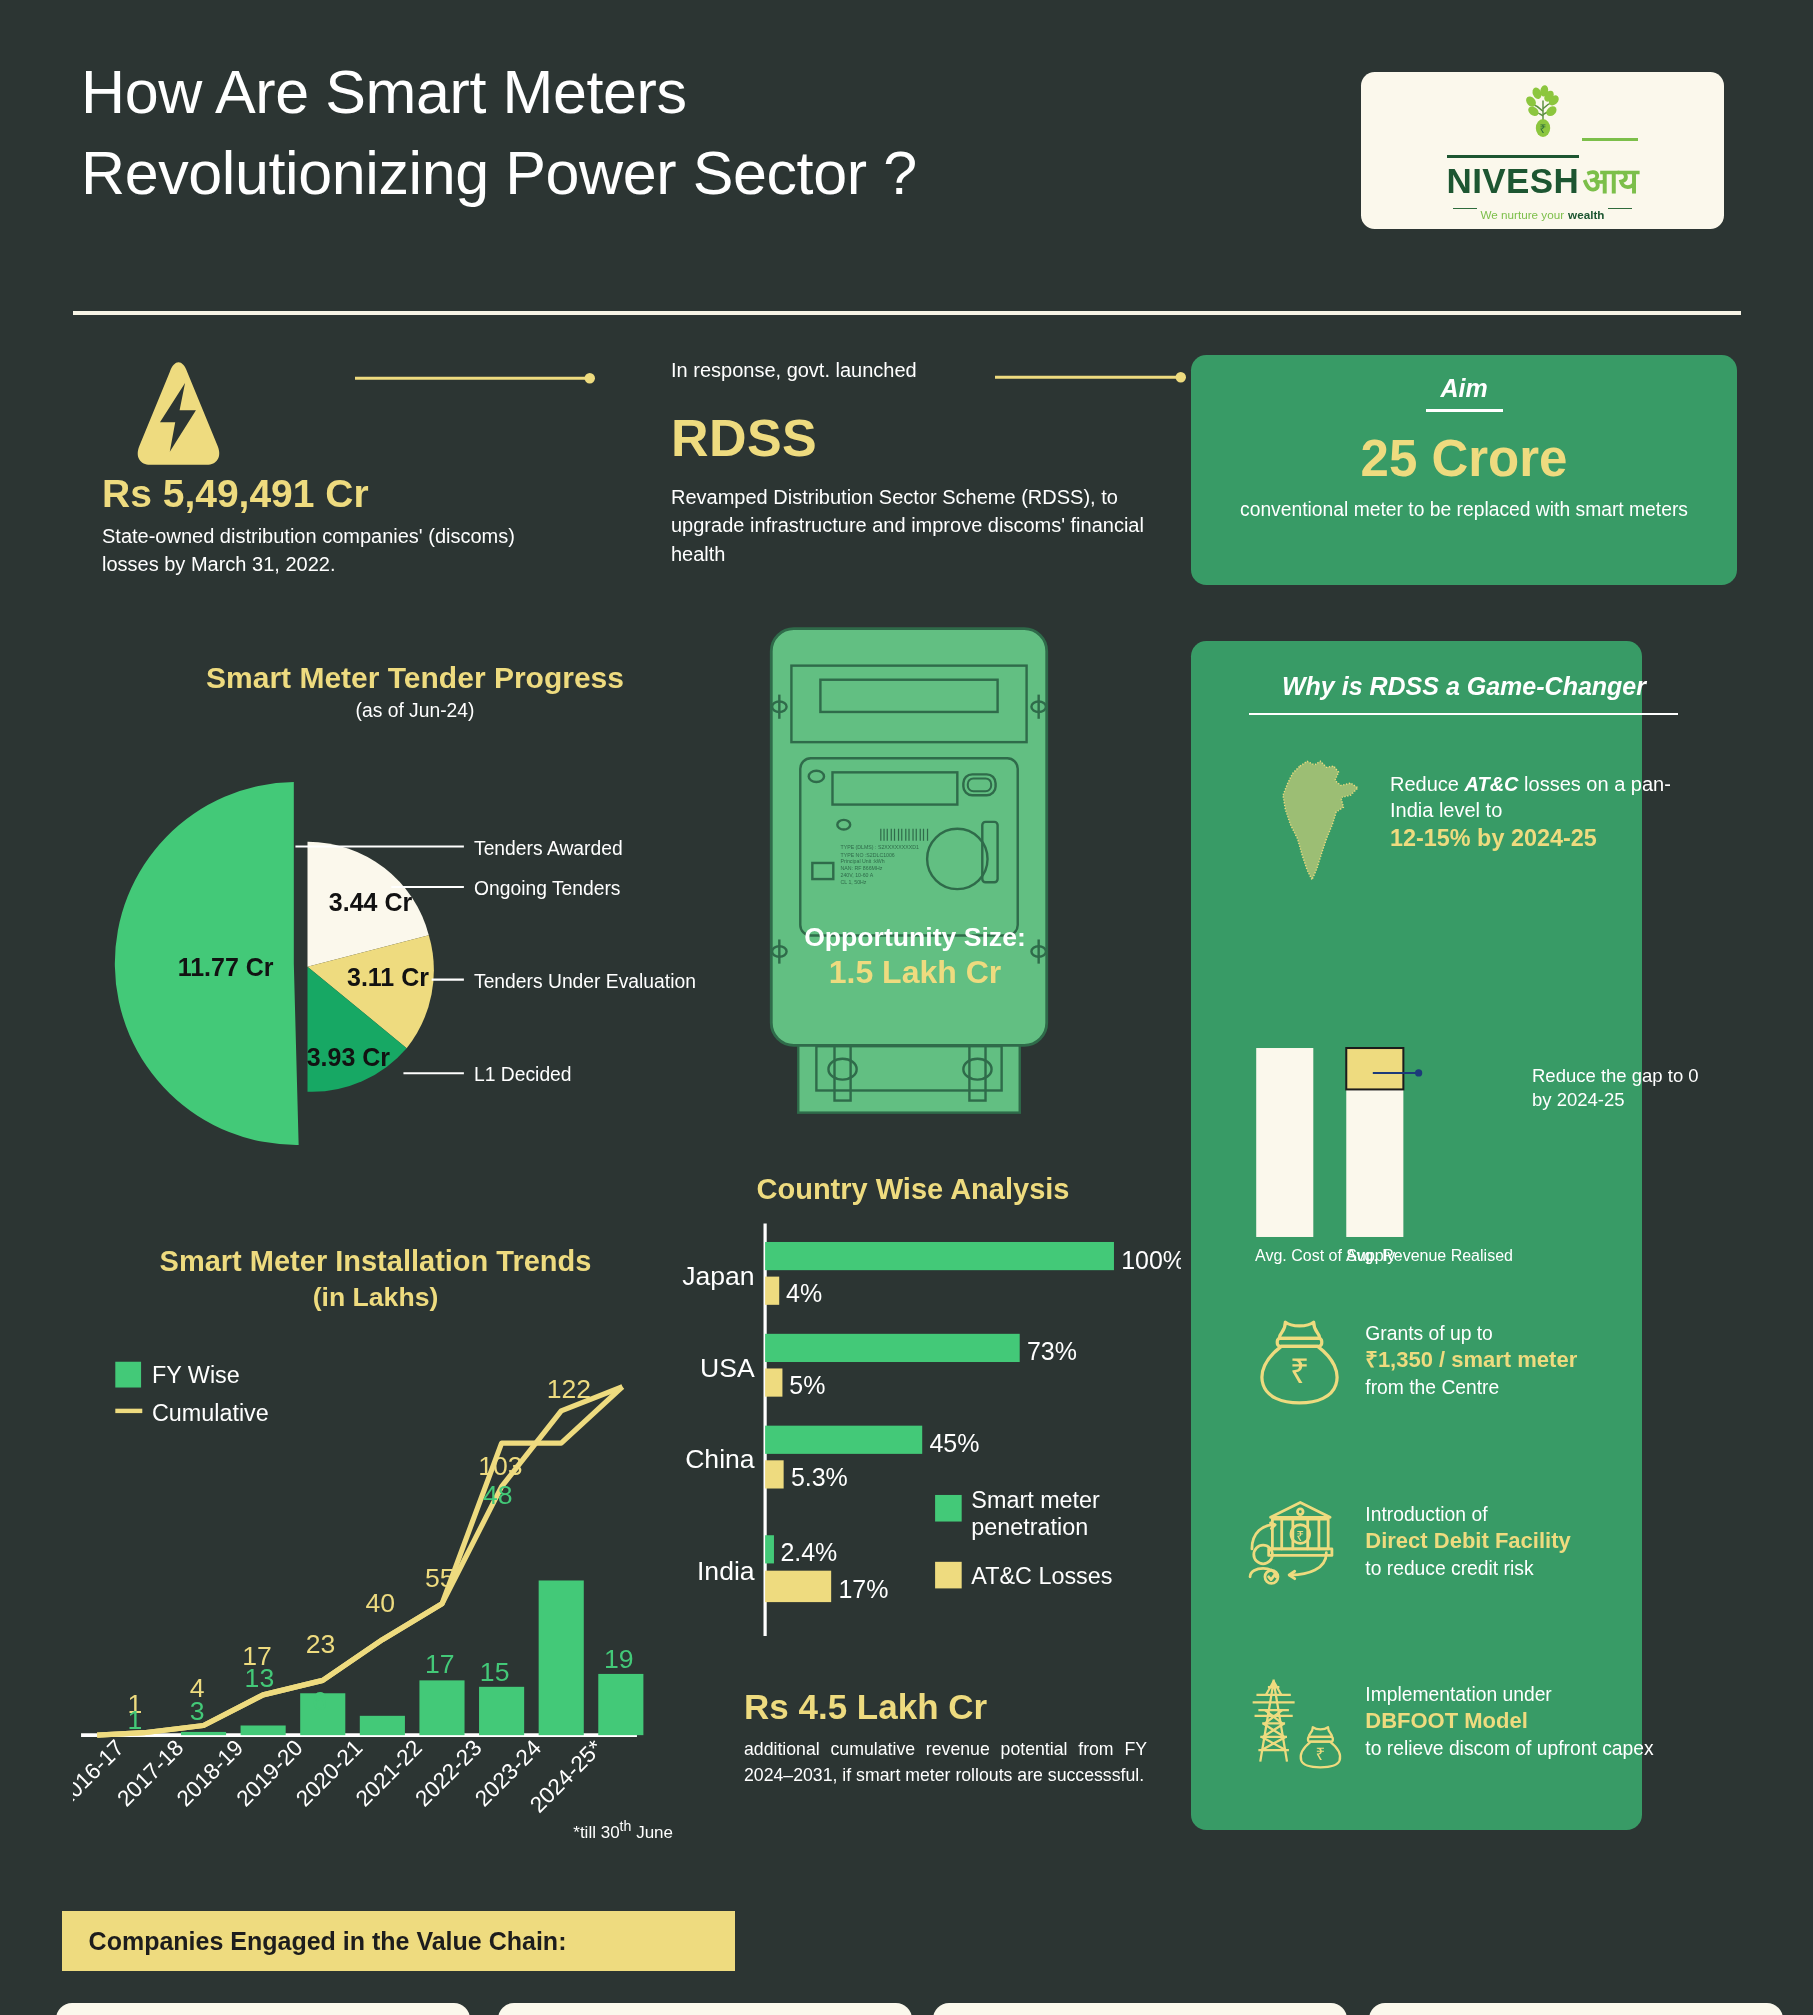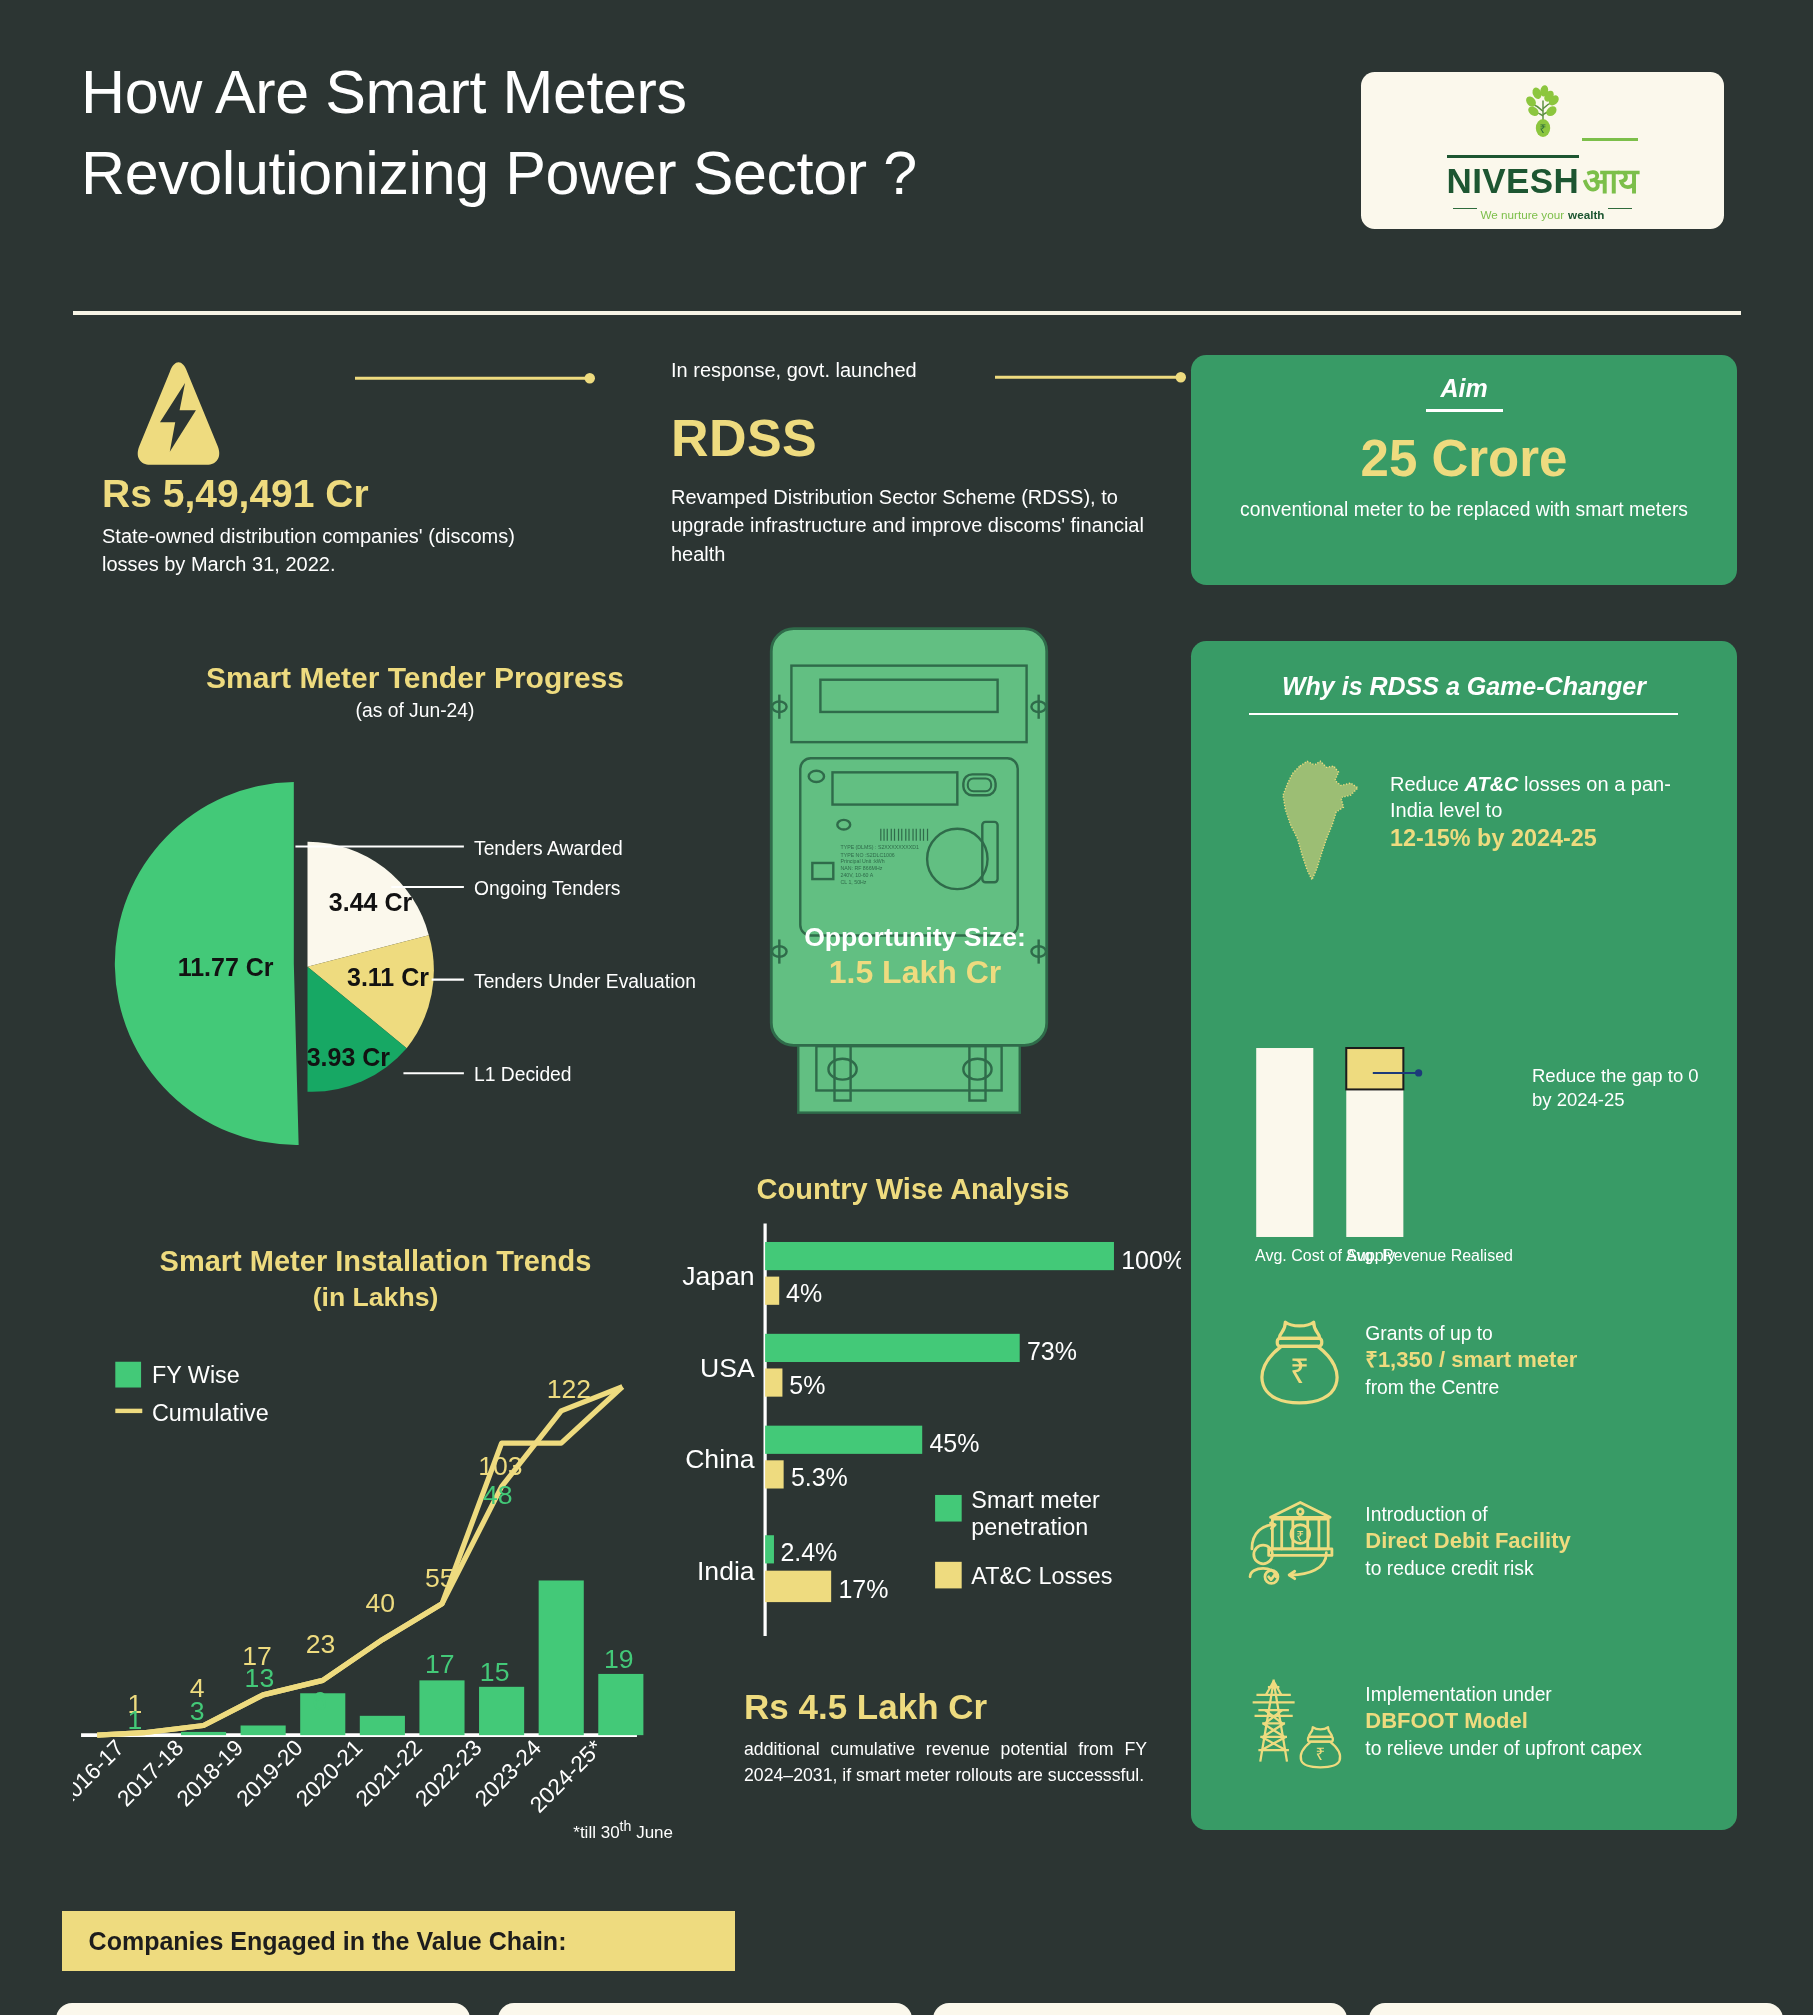"Why is RDSS a Game-Changer" .gc-card { width: 546px -> 451px }
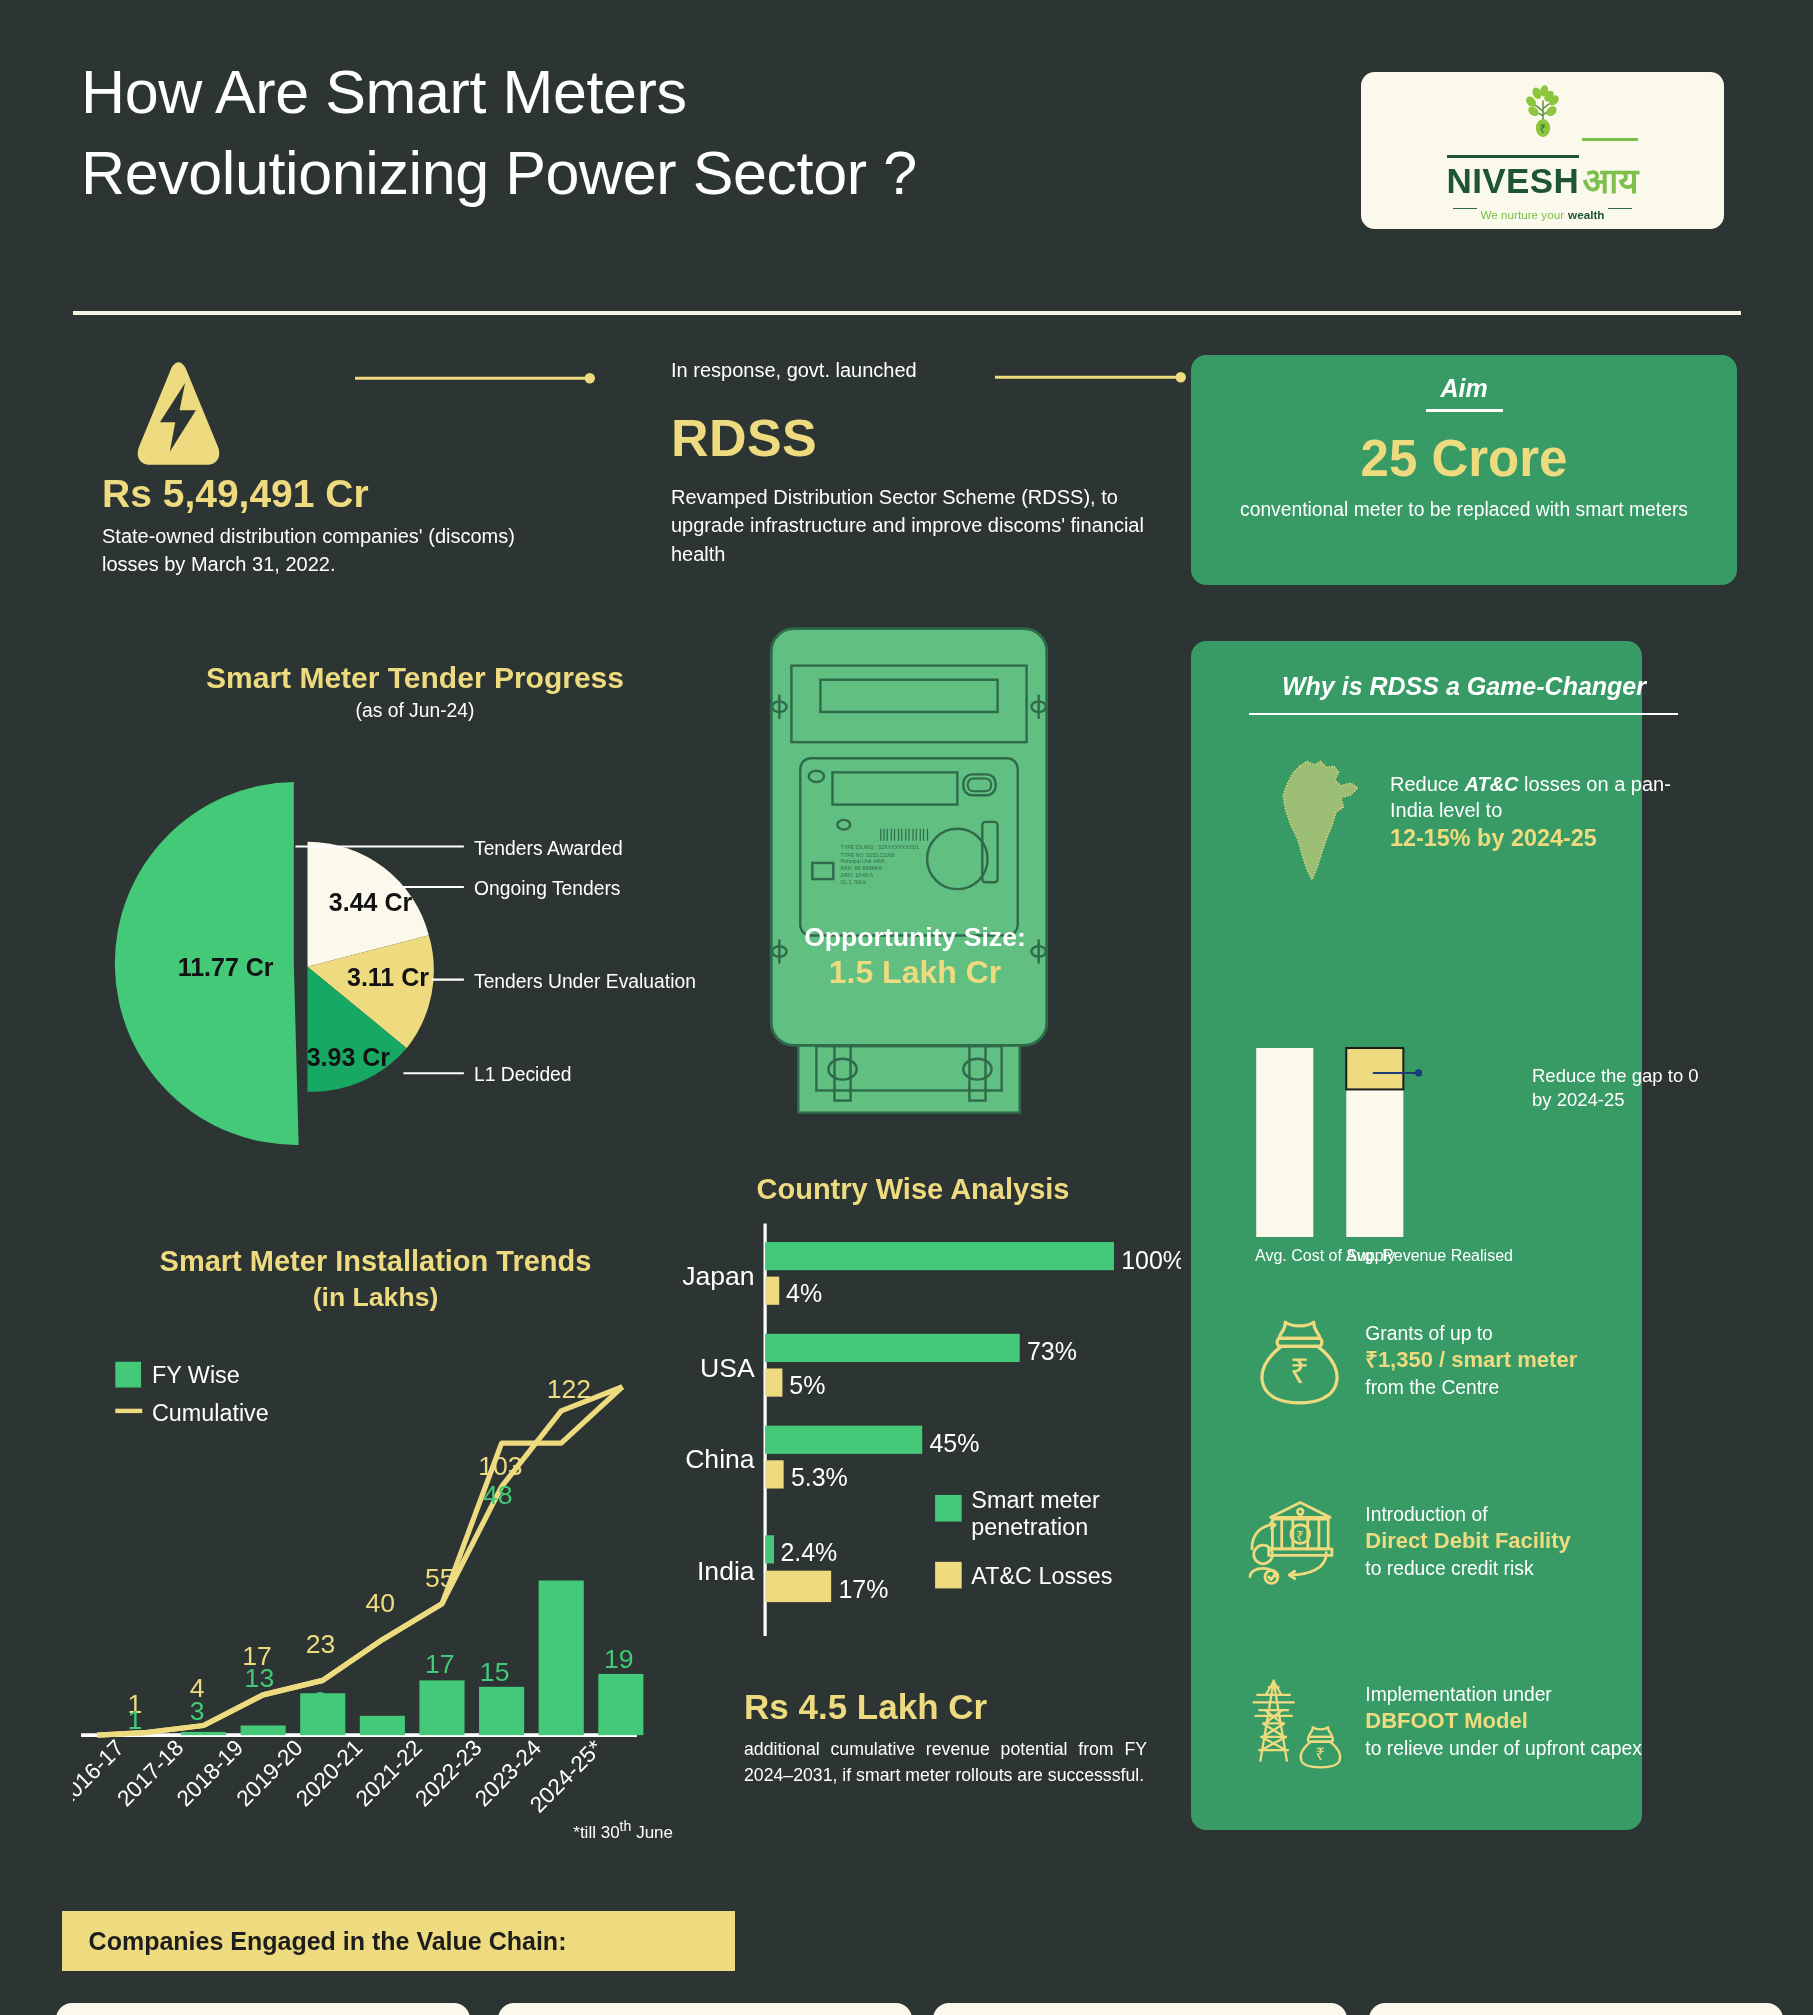"to relieve under of upfront" div { text: under -> discom }
